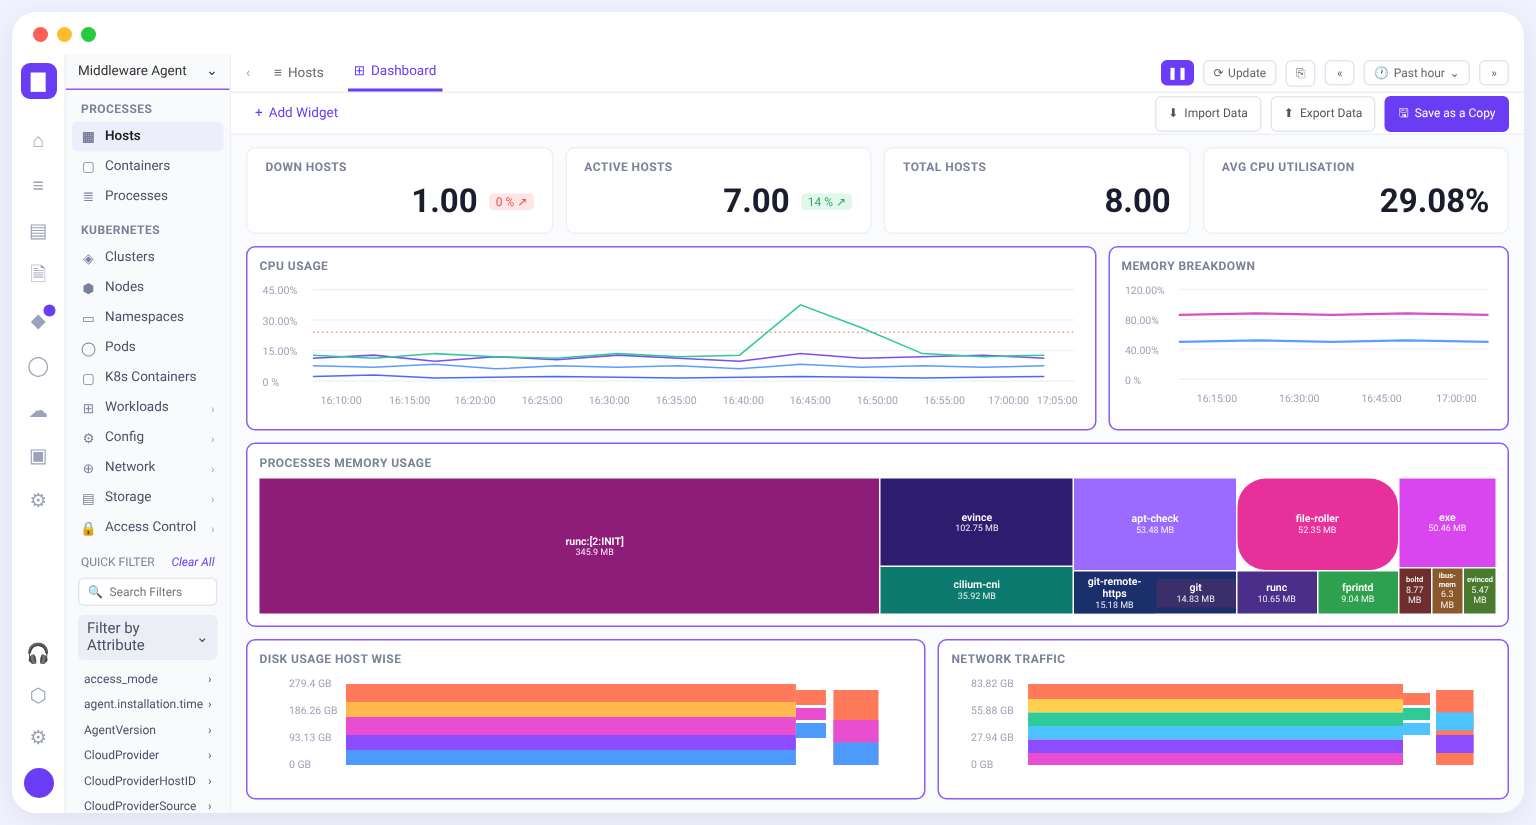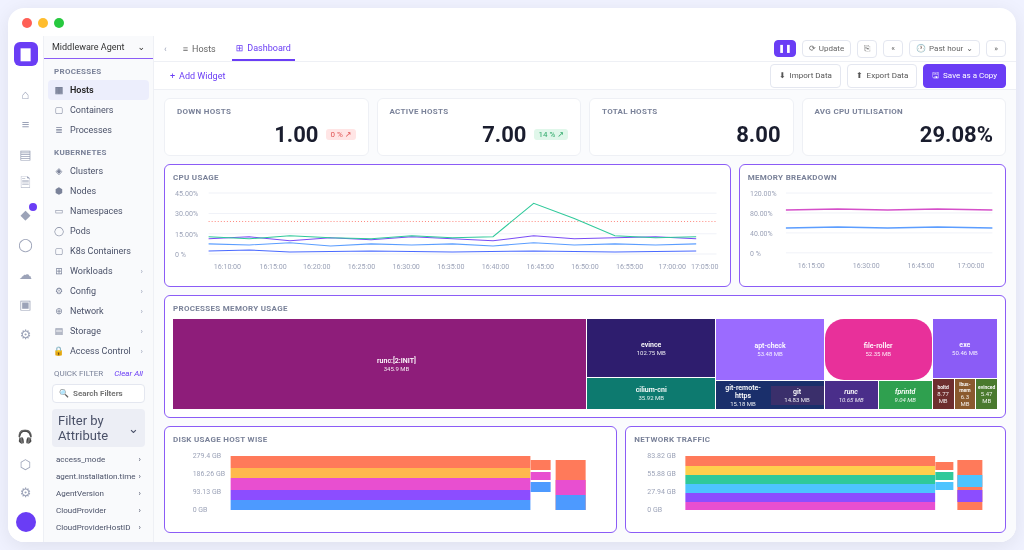"exe" div.tm-cell { background: #8b5cf6 -> #d946ef }
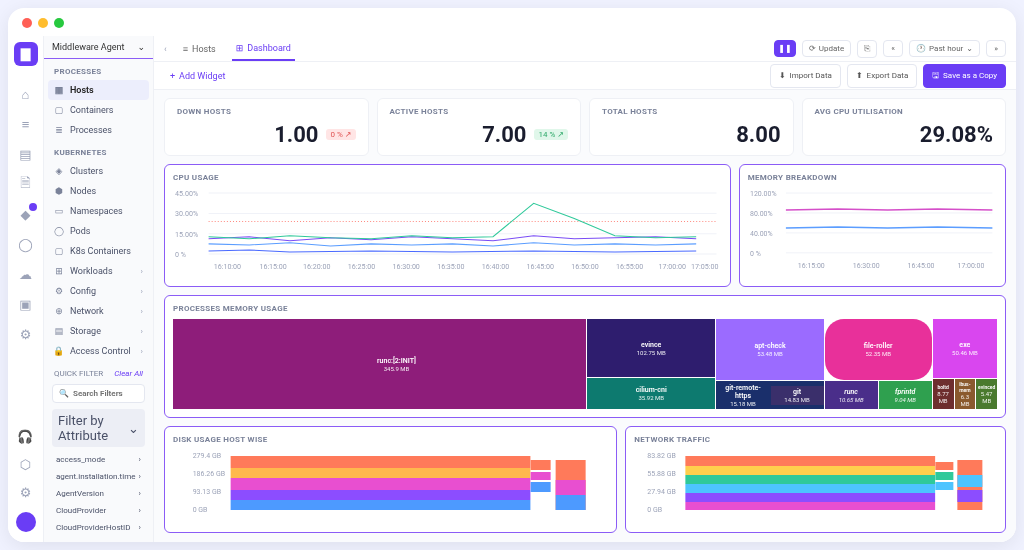"Search Filters" .qf-search input { font-weight: bold -> none }
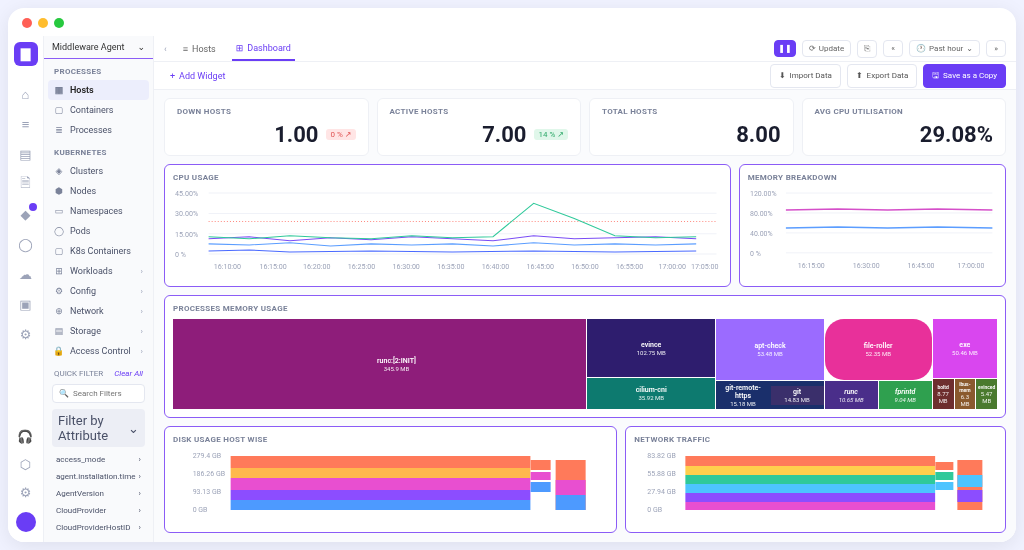"runc" div { font-style: italic -> none }
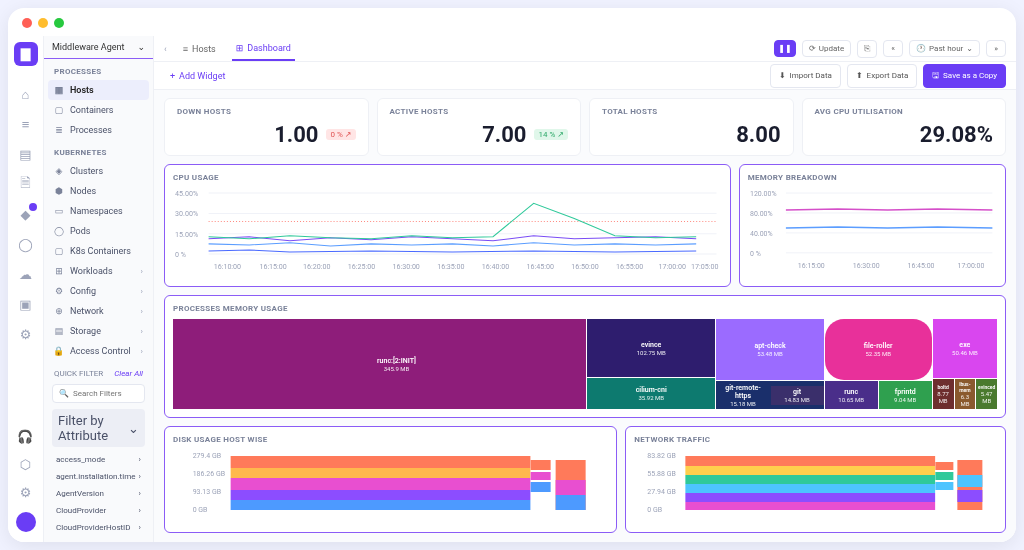"Filter by Attribute" .qf-attr { font-size: 13px -> 10px }
